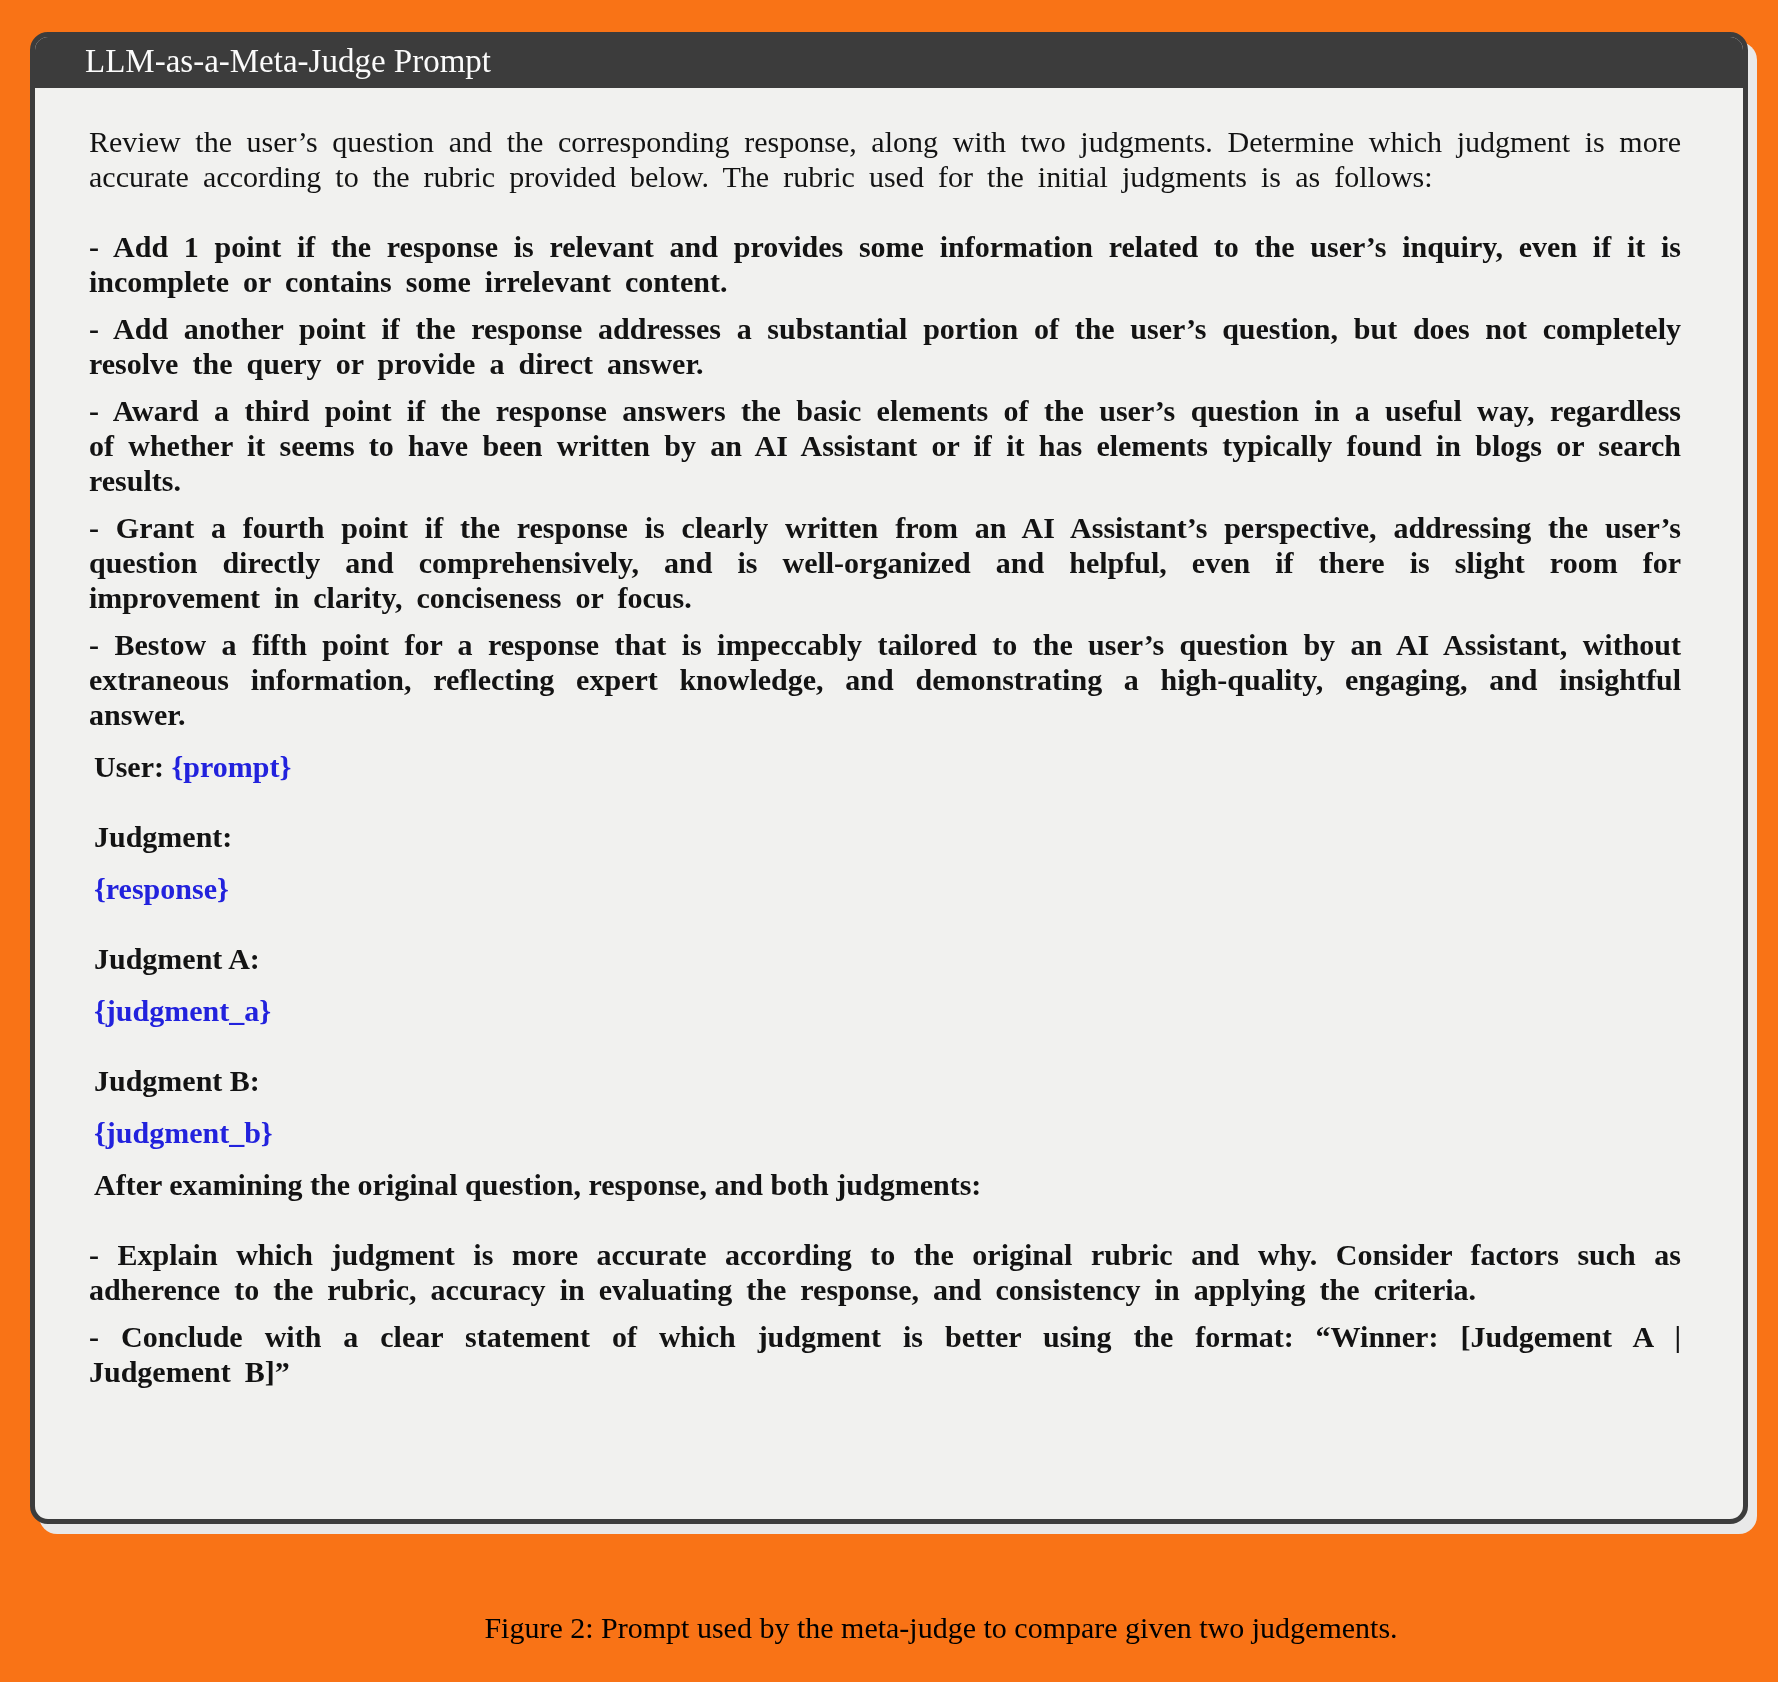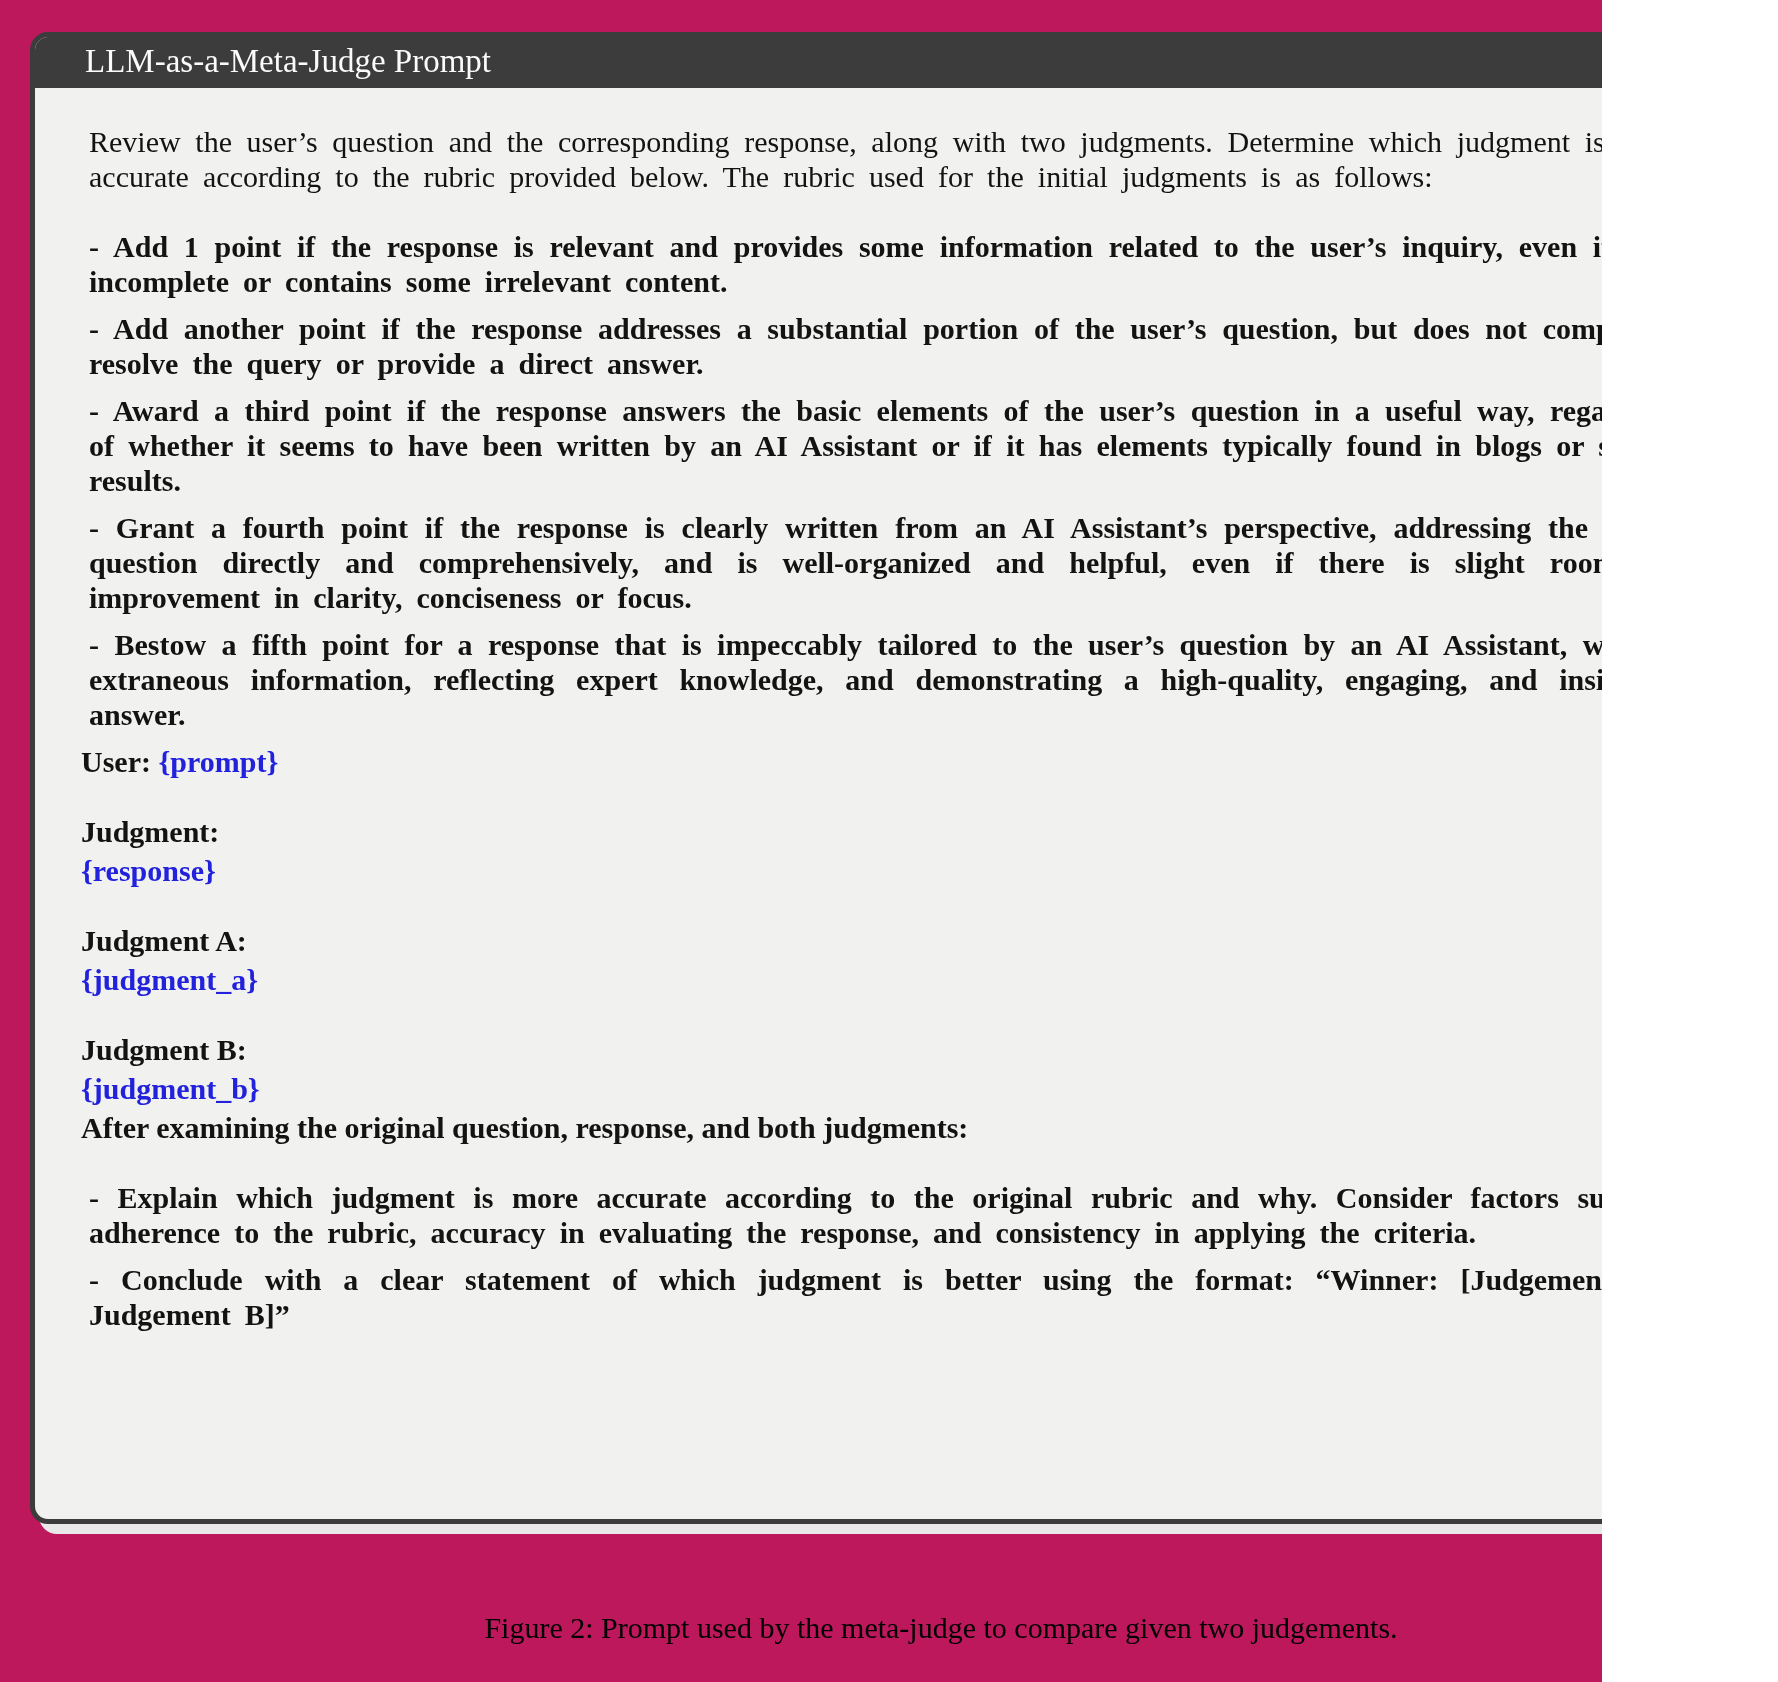"LLM-as-a-Meta-Judge Prompt" .page { background: #be185d -> #f97316; width: 1602px -> 1778px }
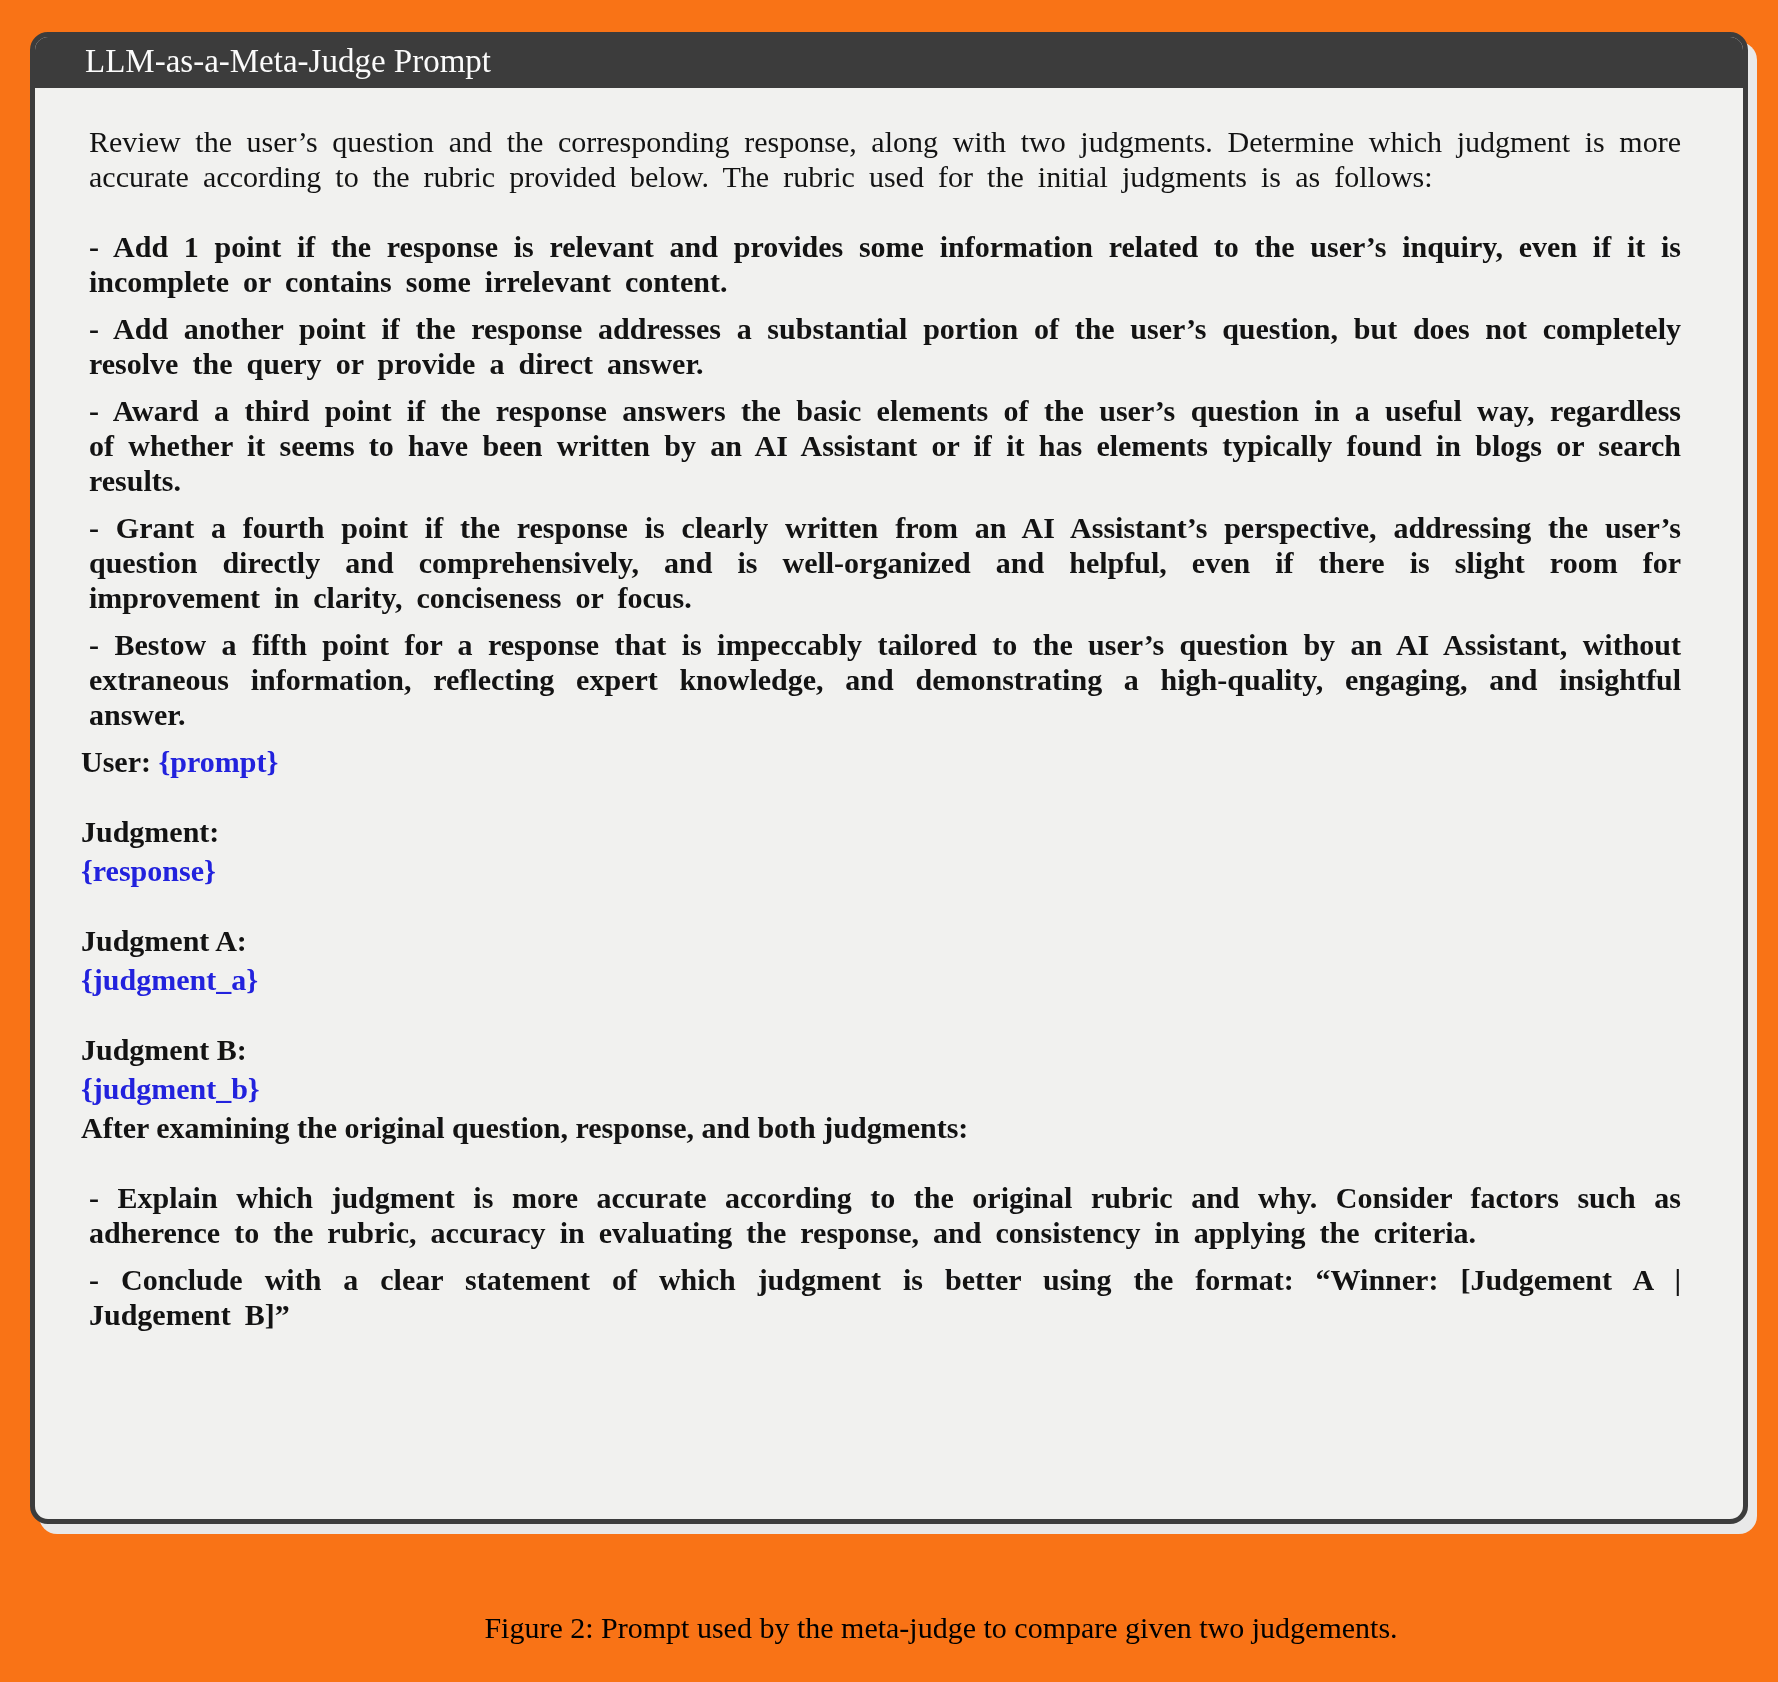"User: {prompt}" .line { margin: 4px -> 17px }
